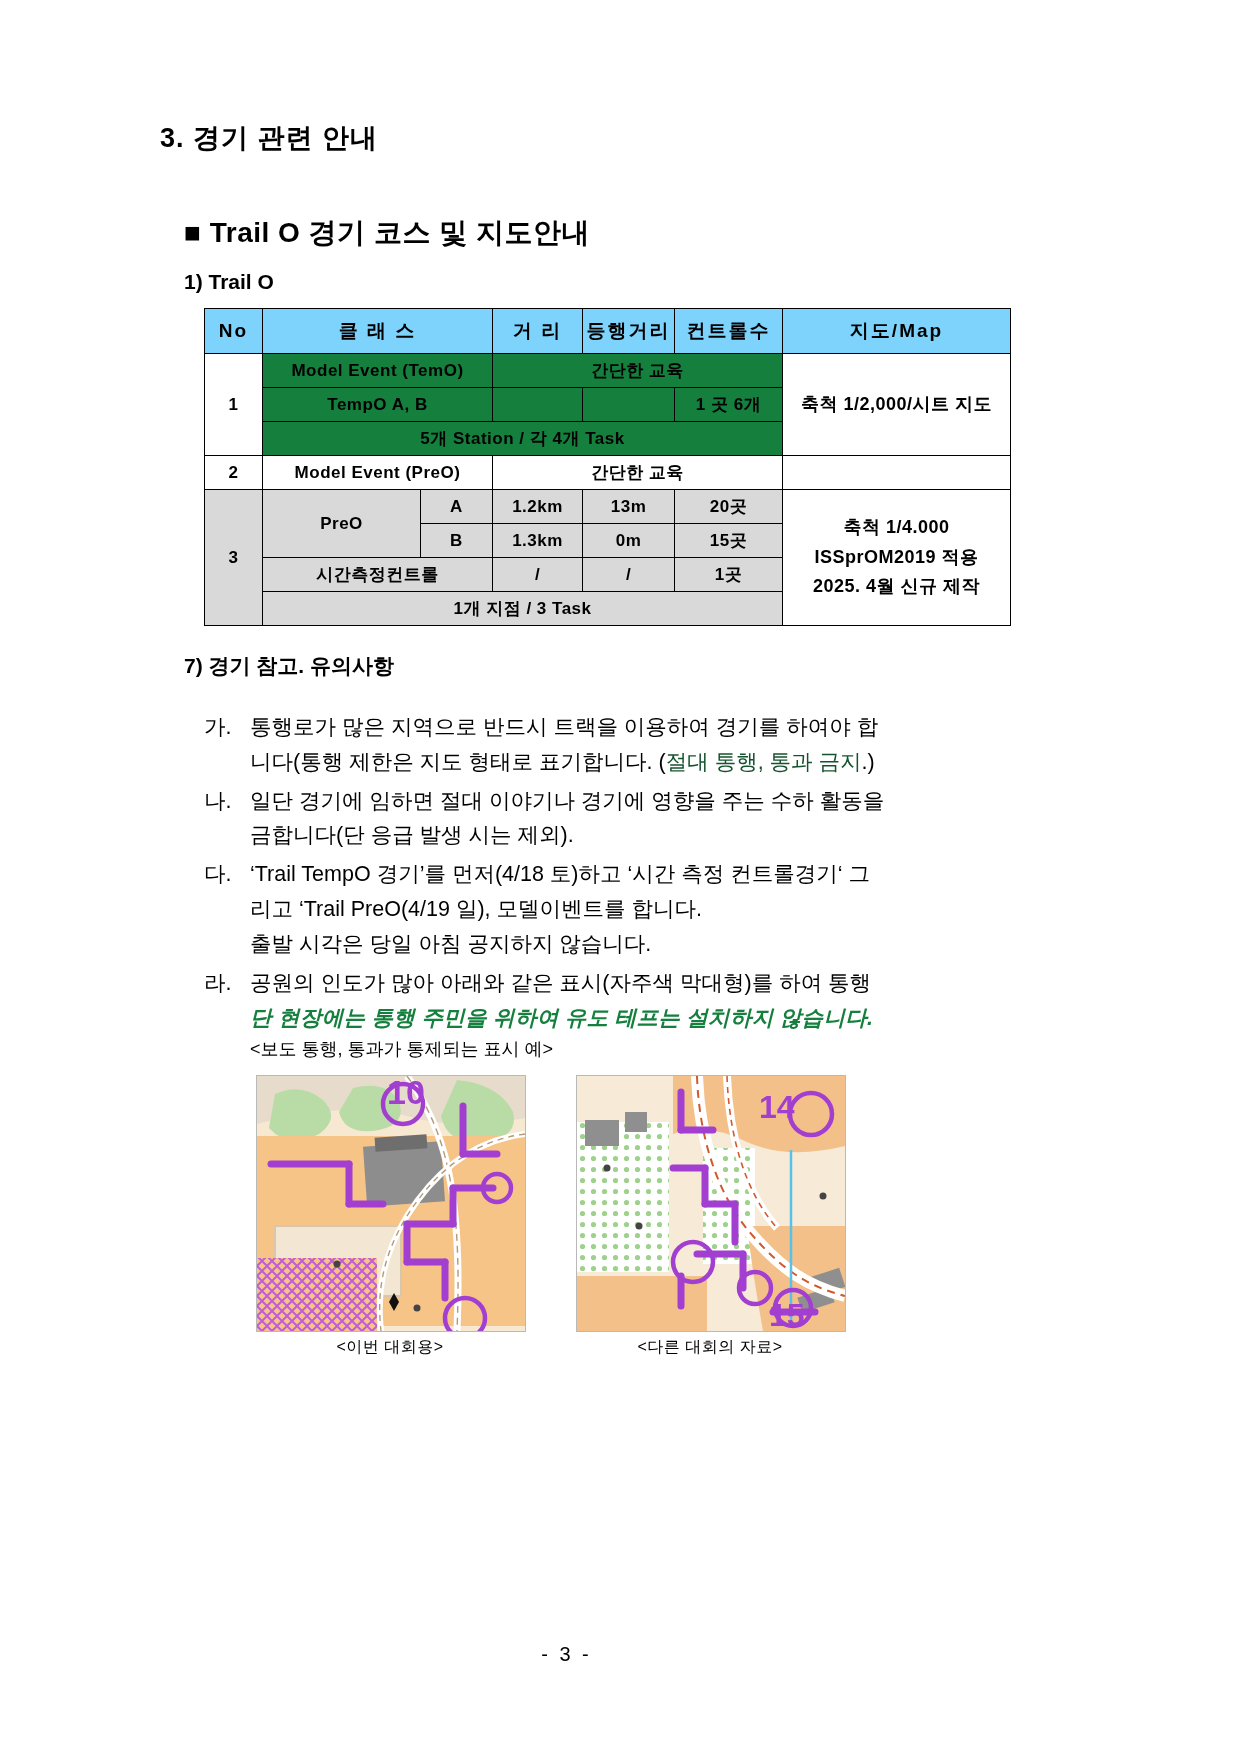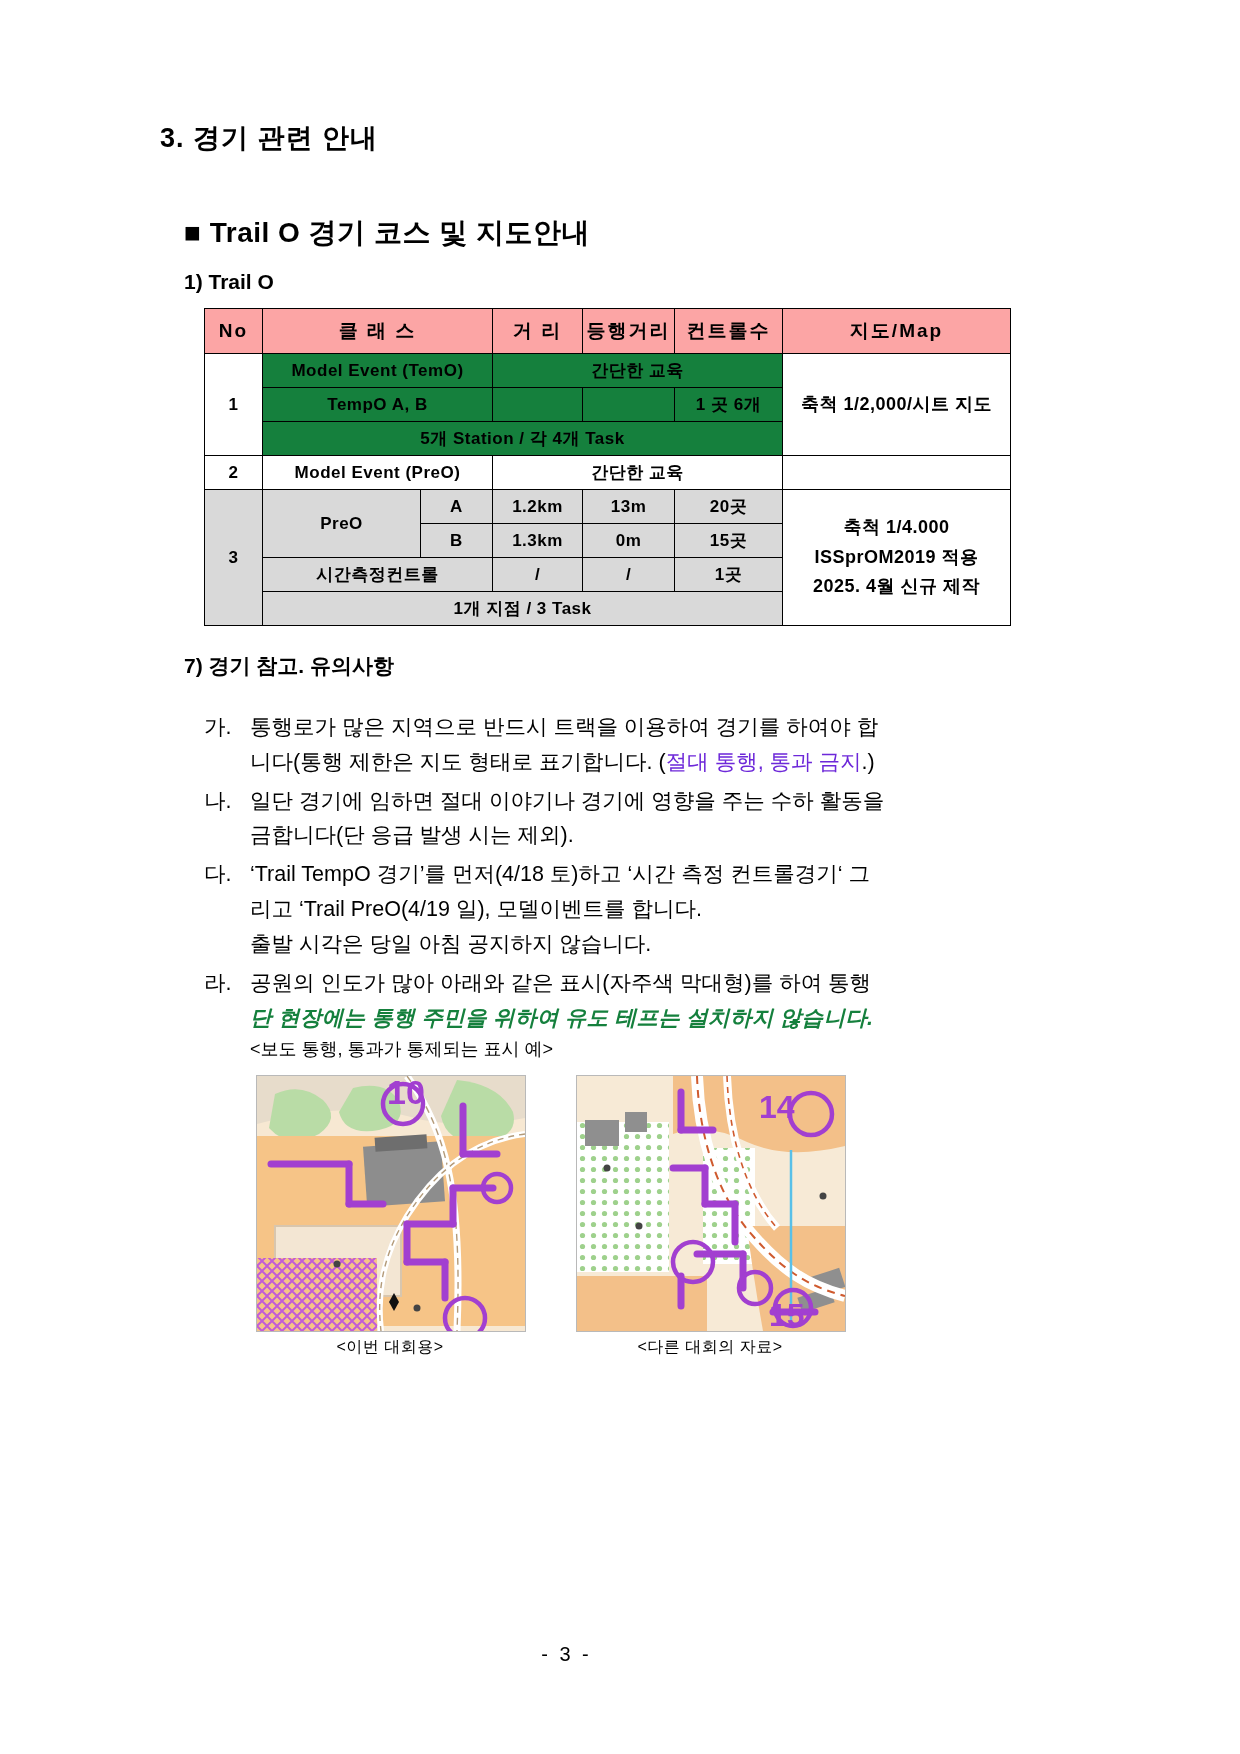"No" table.course thead th { background: #fca5a5 -> #7dd3fc }
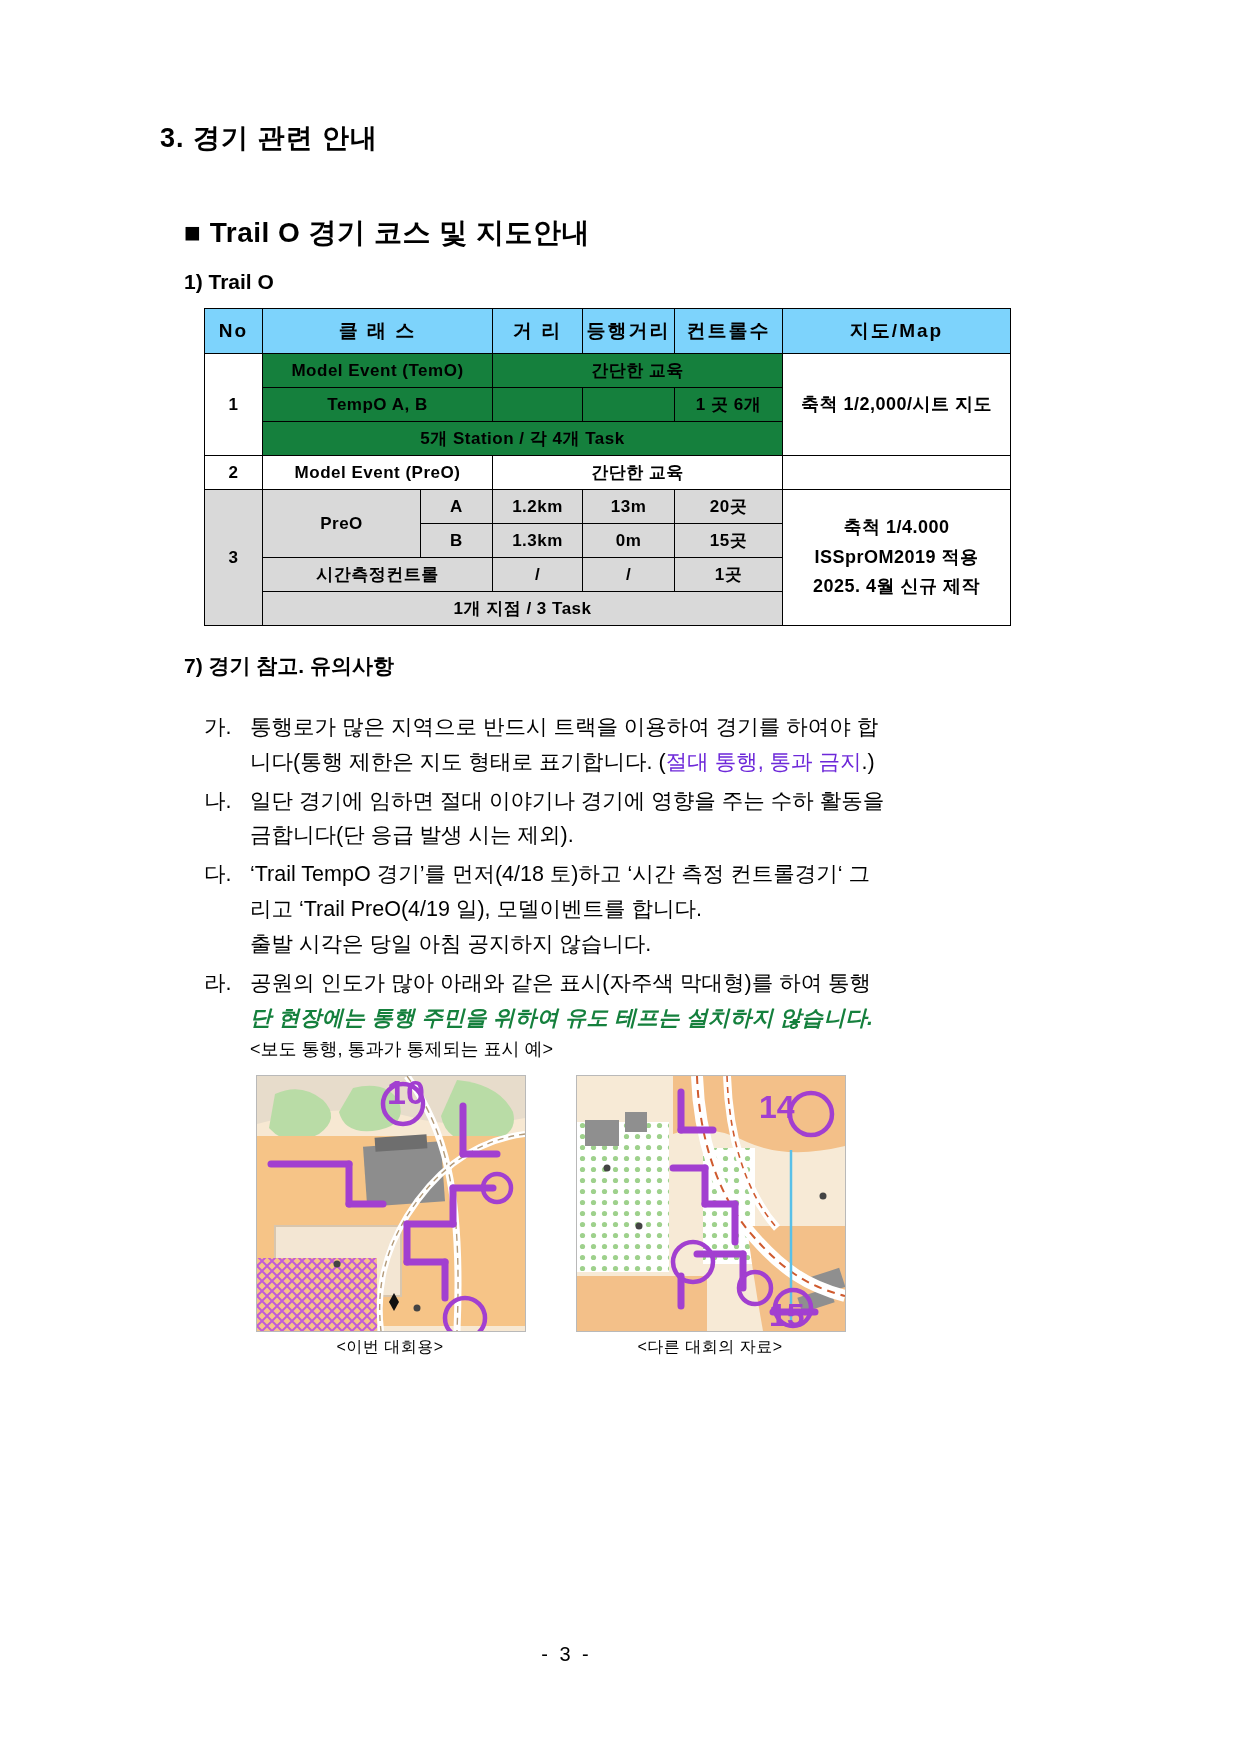"절대 통행, 통과 금지" .red { color: #6d28d9 -> #14532d }
